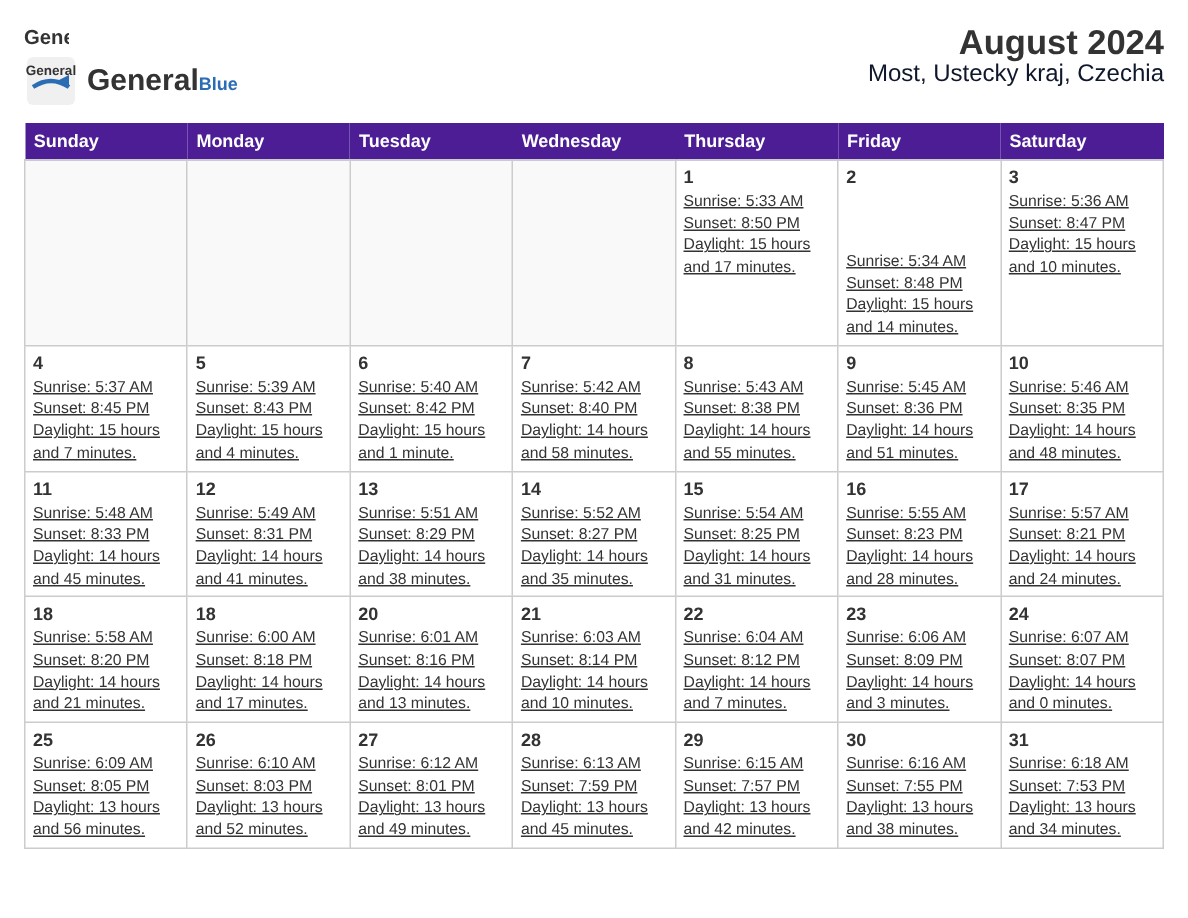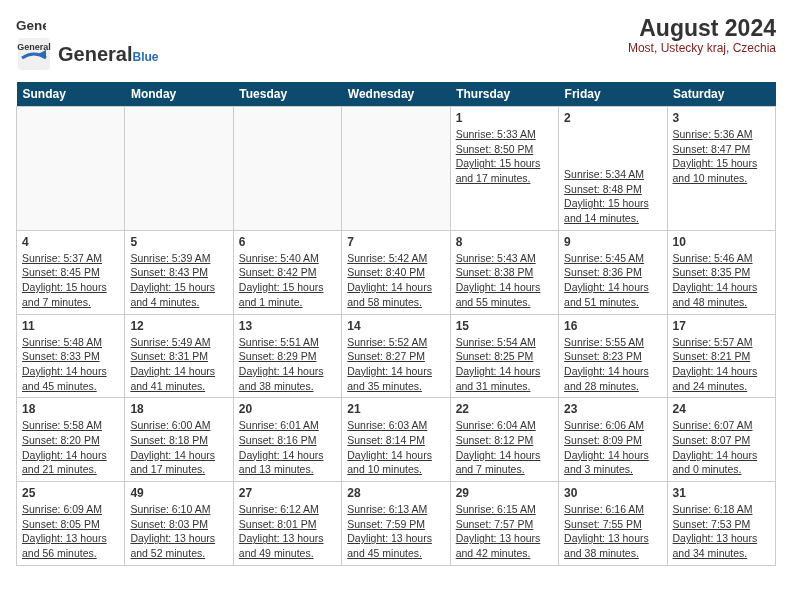"Most, Ustecky kraj, Czechia" .location-title { color: #7f1d1d -> #0f172a; font-size: 12px -> 16px }
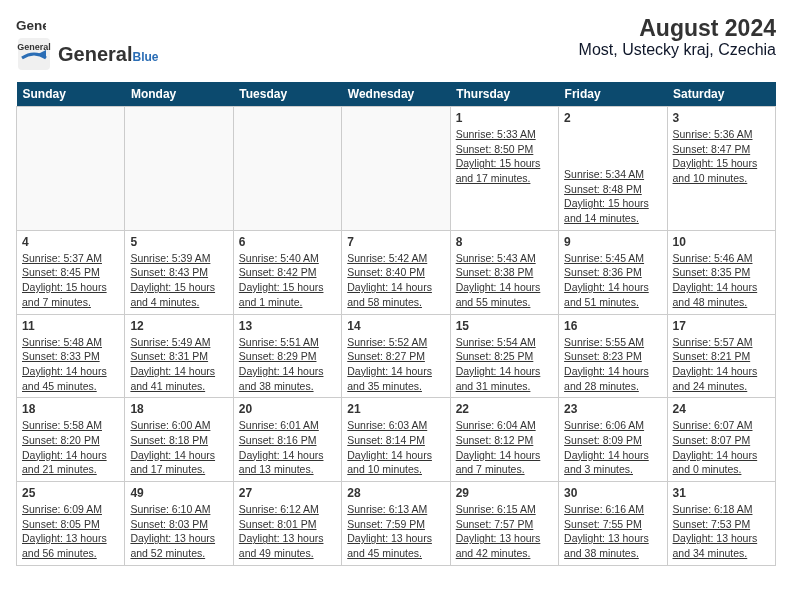"Sunday" .calendar th { background-color: #0c4a6e -> #4c1d95 }
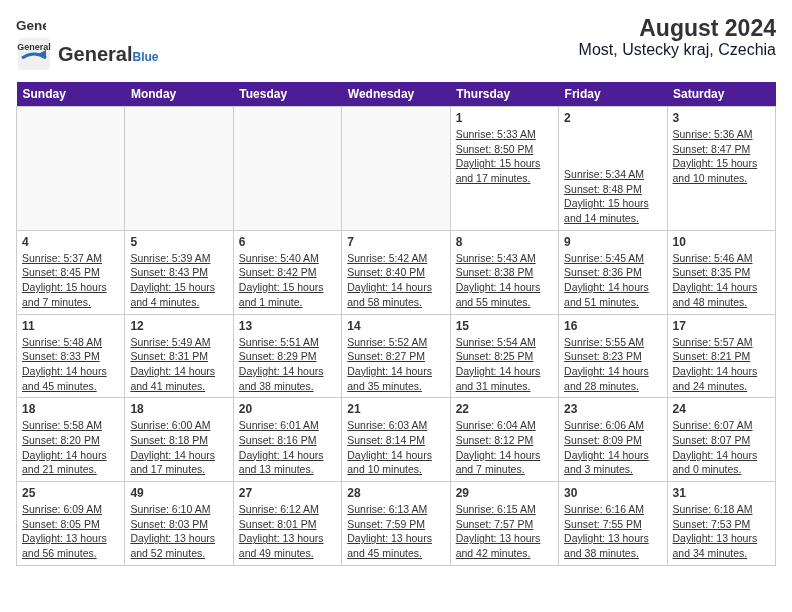"49" span.day-number { text: 49 -> 26 }
